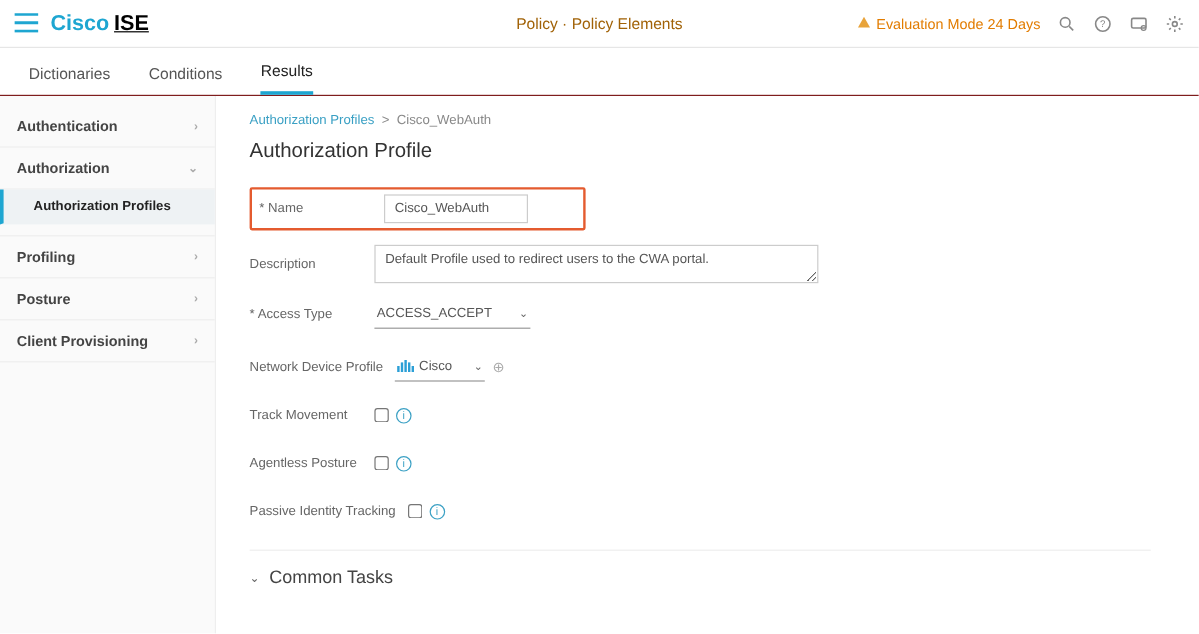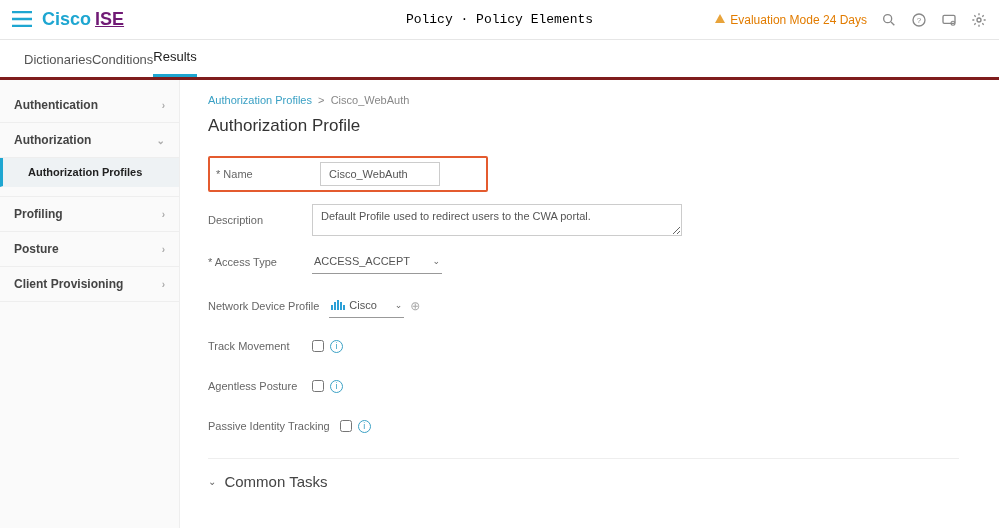"ISE" .brand .c2 { color: #701a75 -> #000000 }
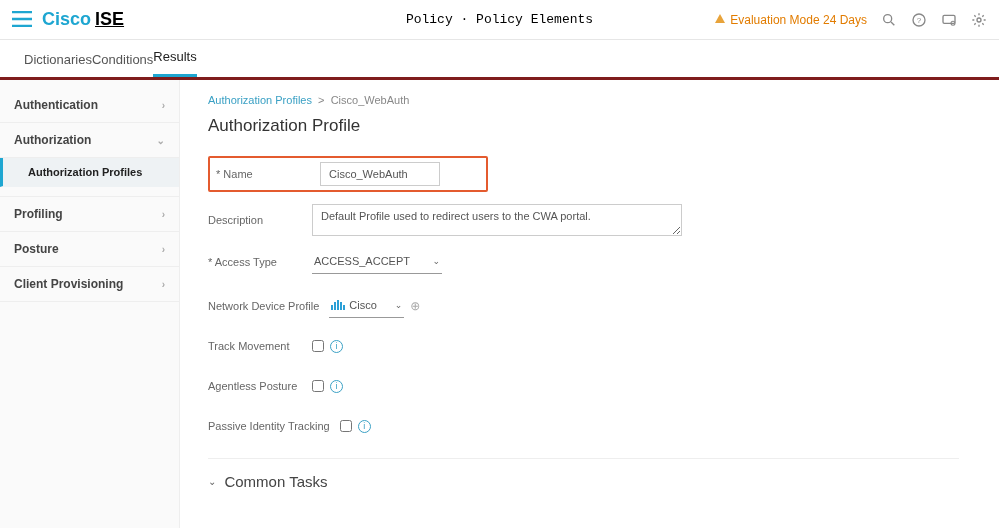"Policy · Policy Elements" .breadcrumb-top { color: #000000 -> #a16207; font-family: Liberation Mono, monospace -> none }
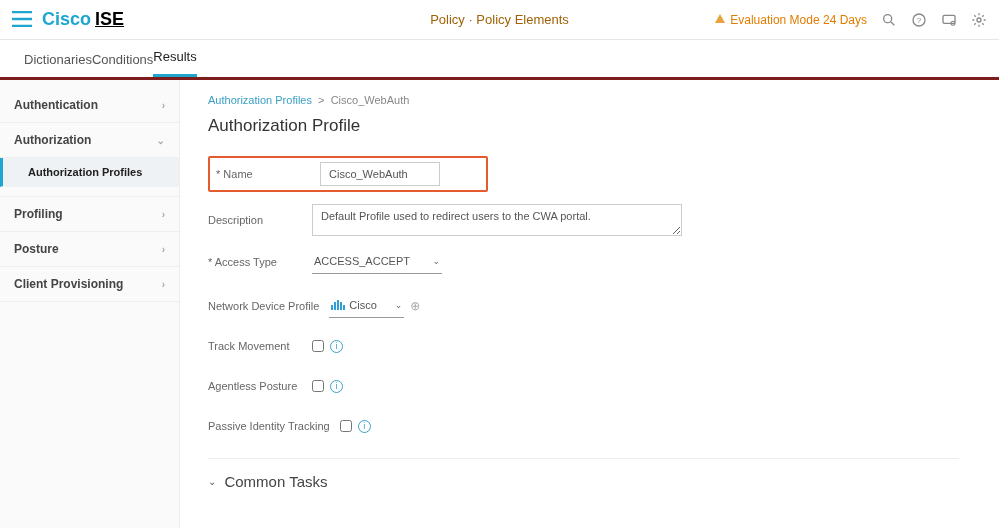"Dictionaries" .tabbar { border-bottom: 3px solid #7f1d1d -> 1px solid #7f1d1d; gap: none -> 32px }
